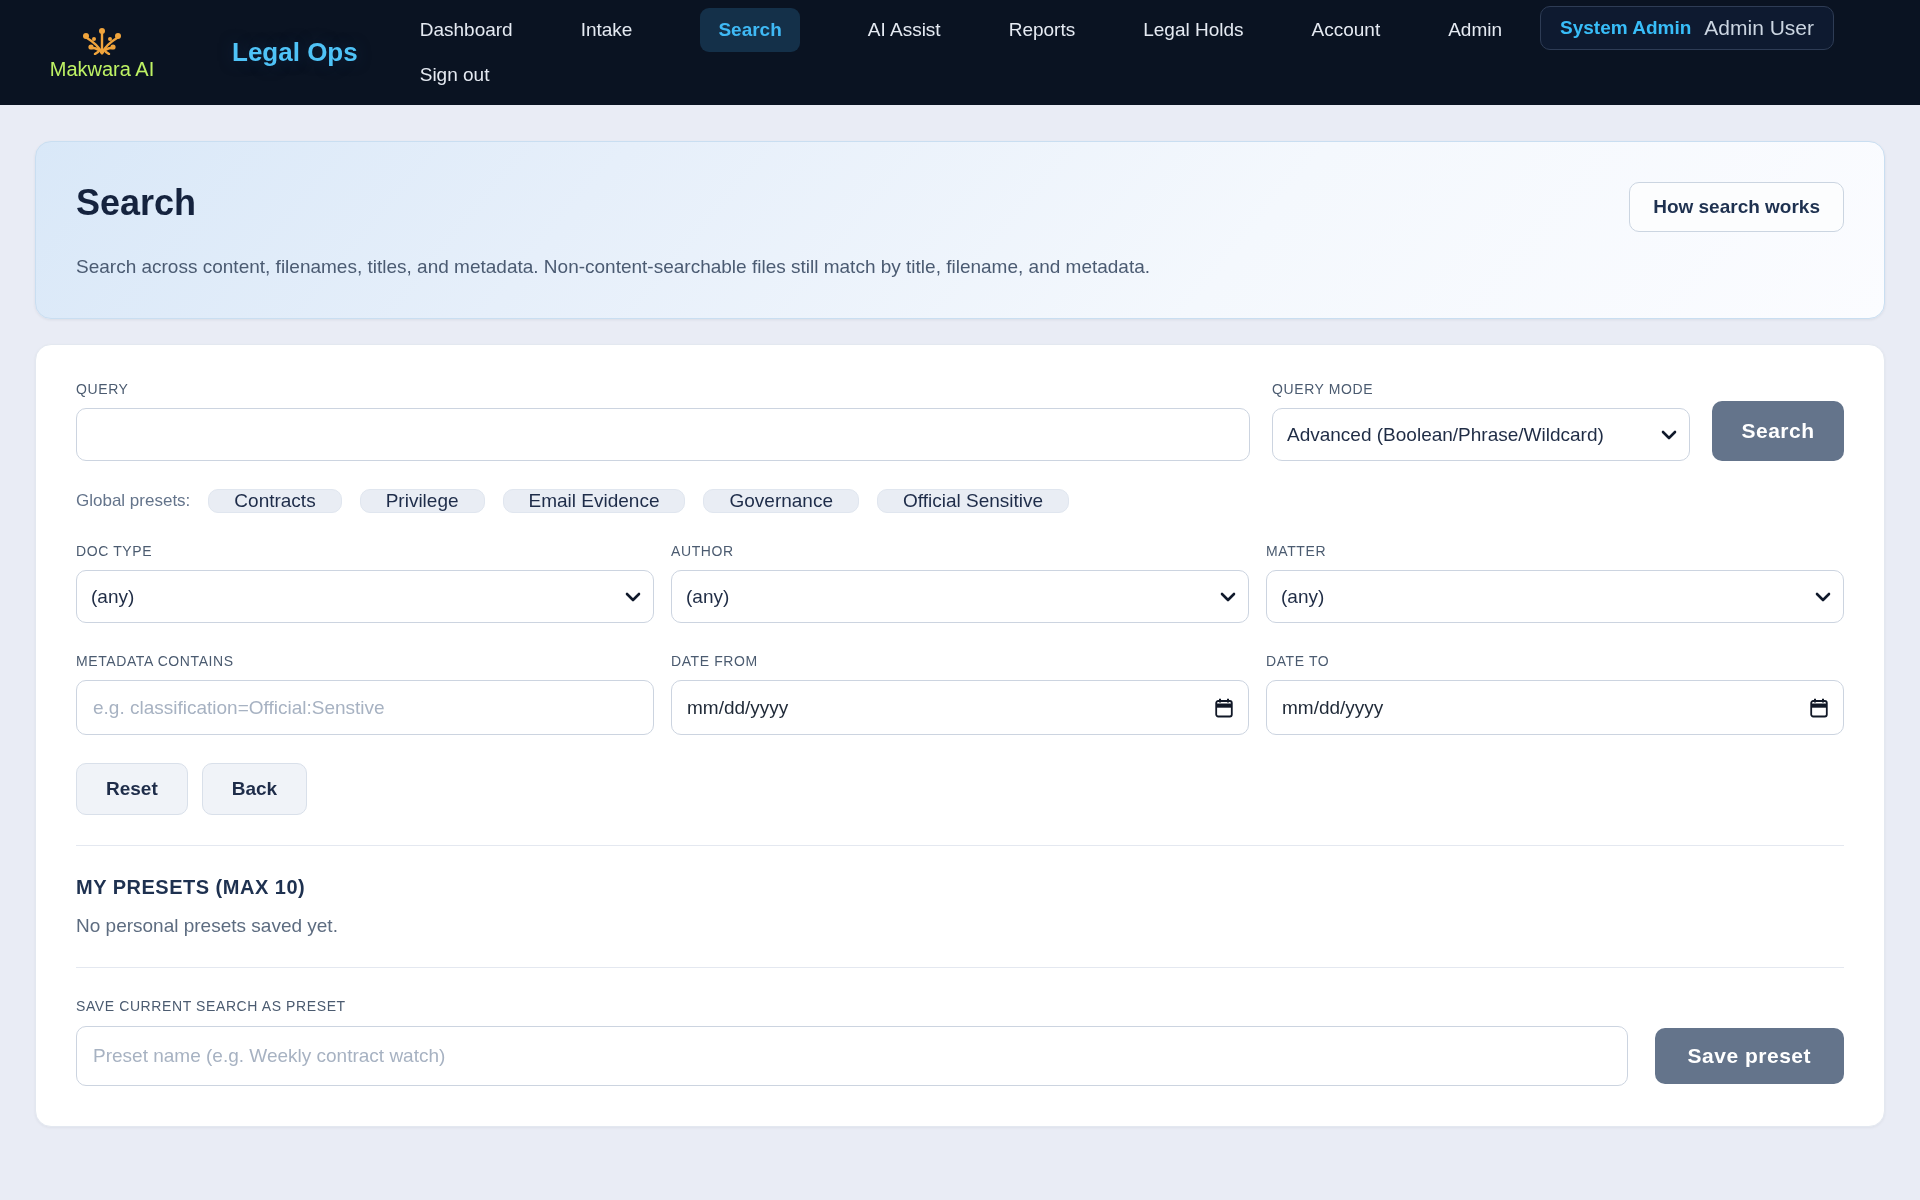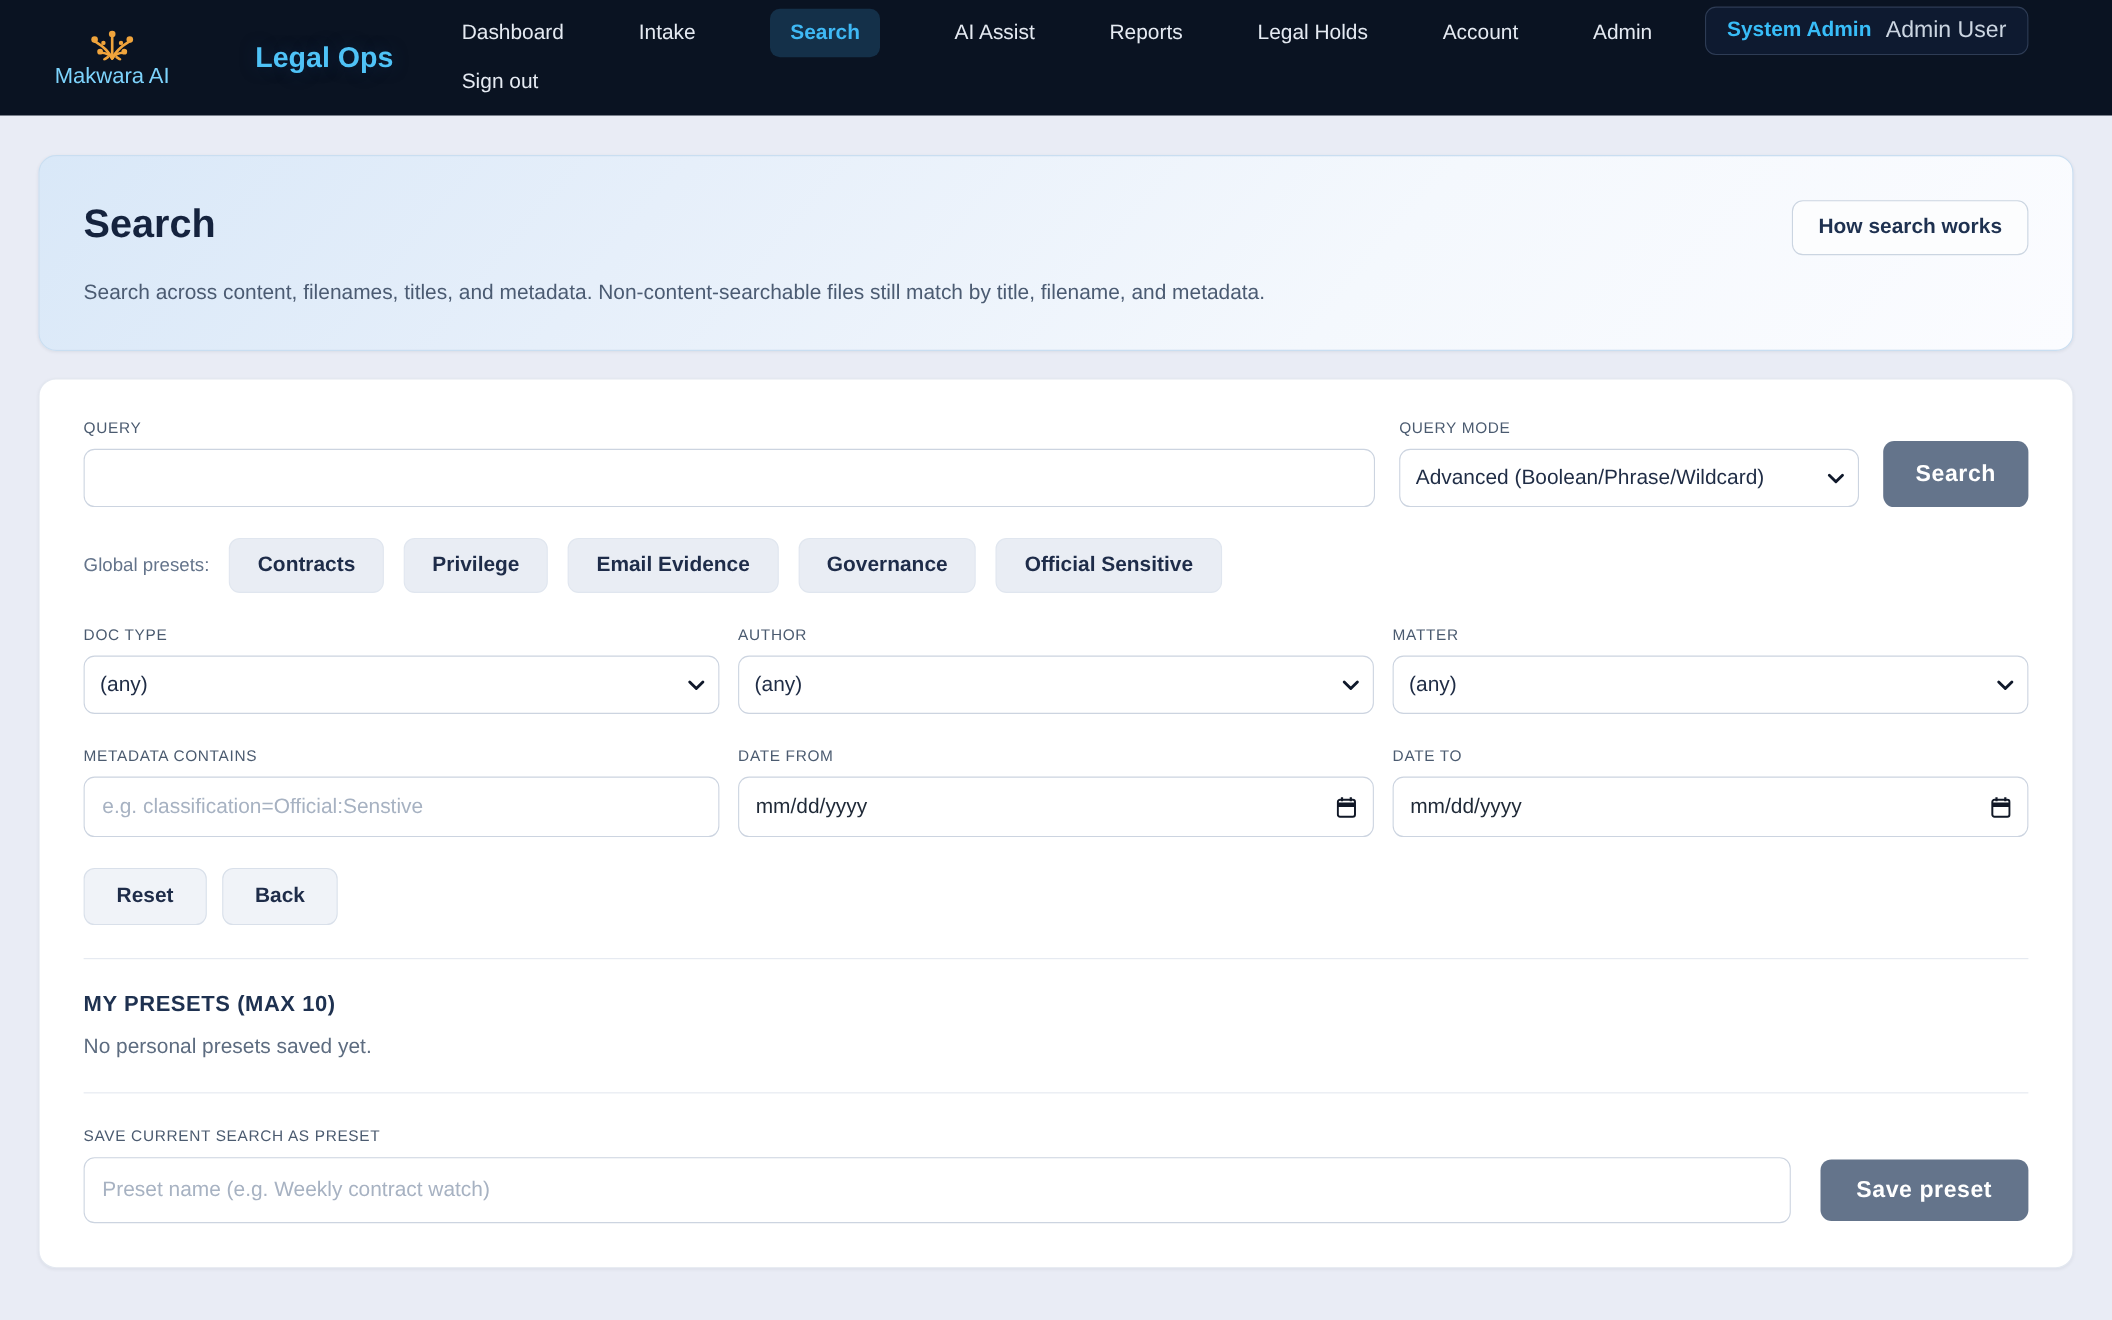"System Admin" .user-badge { right: 76px -> 86px }
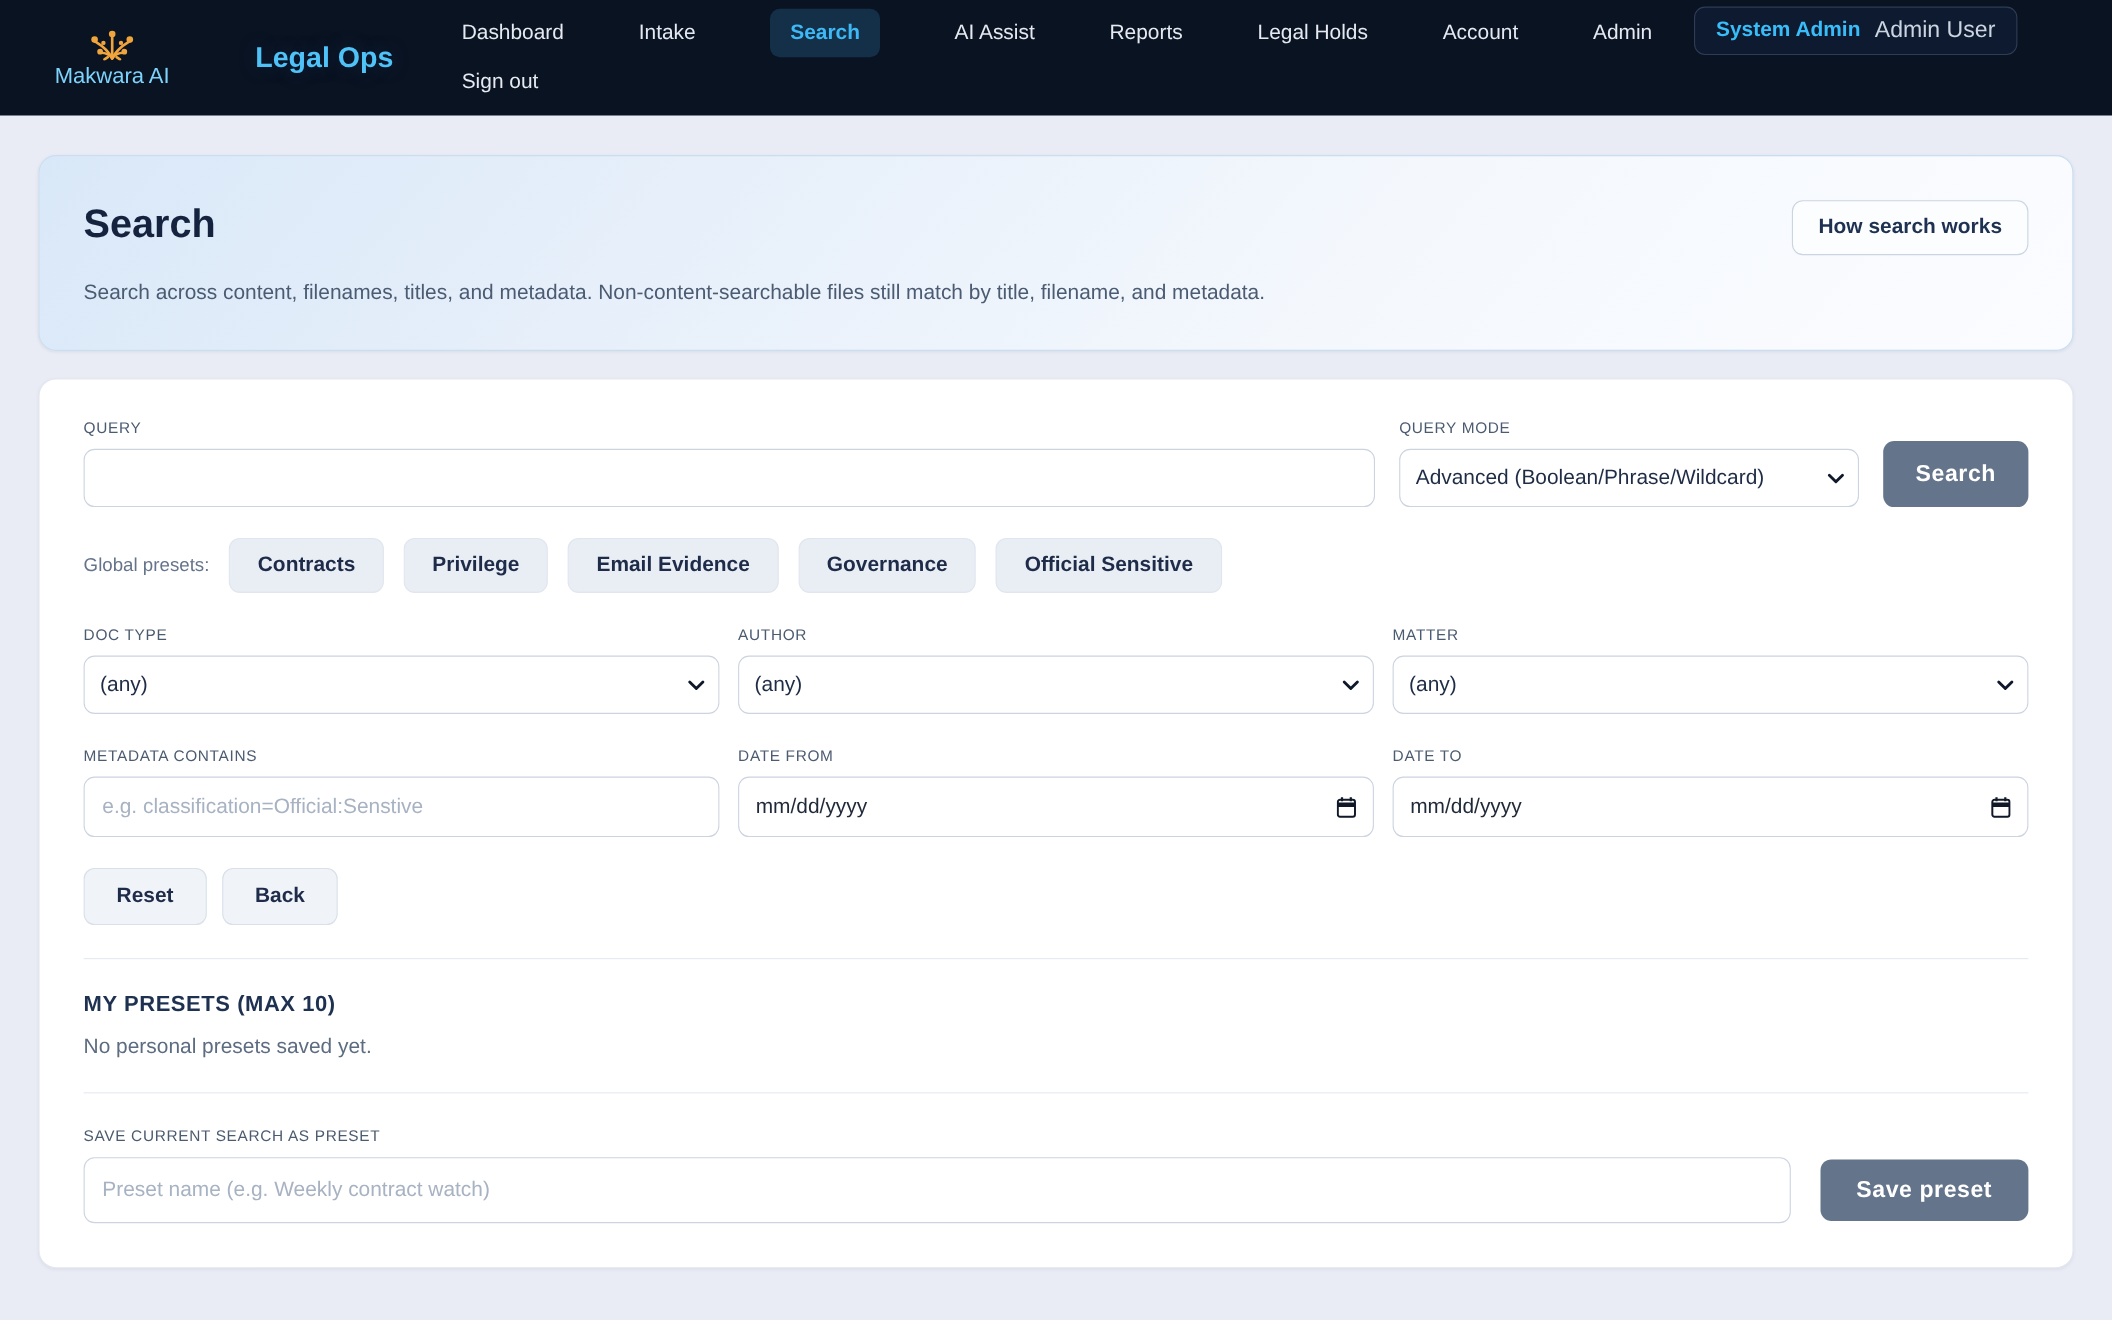"Makwara AI" .brand-name { color: #7dd3fc -> #bef264 }
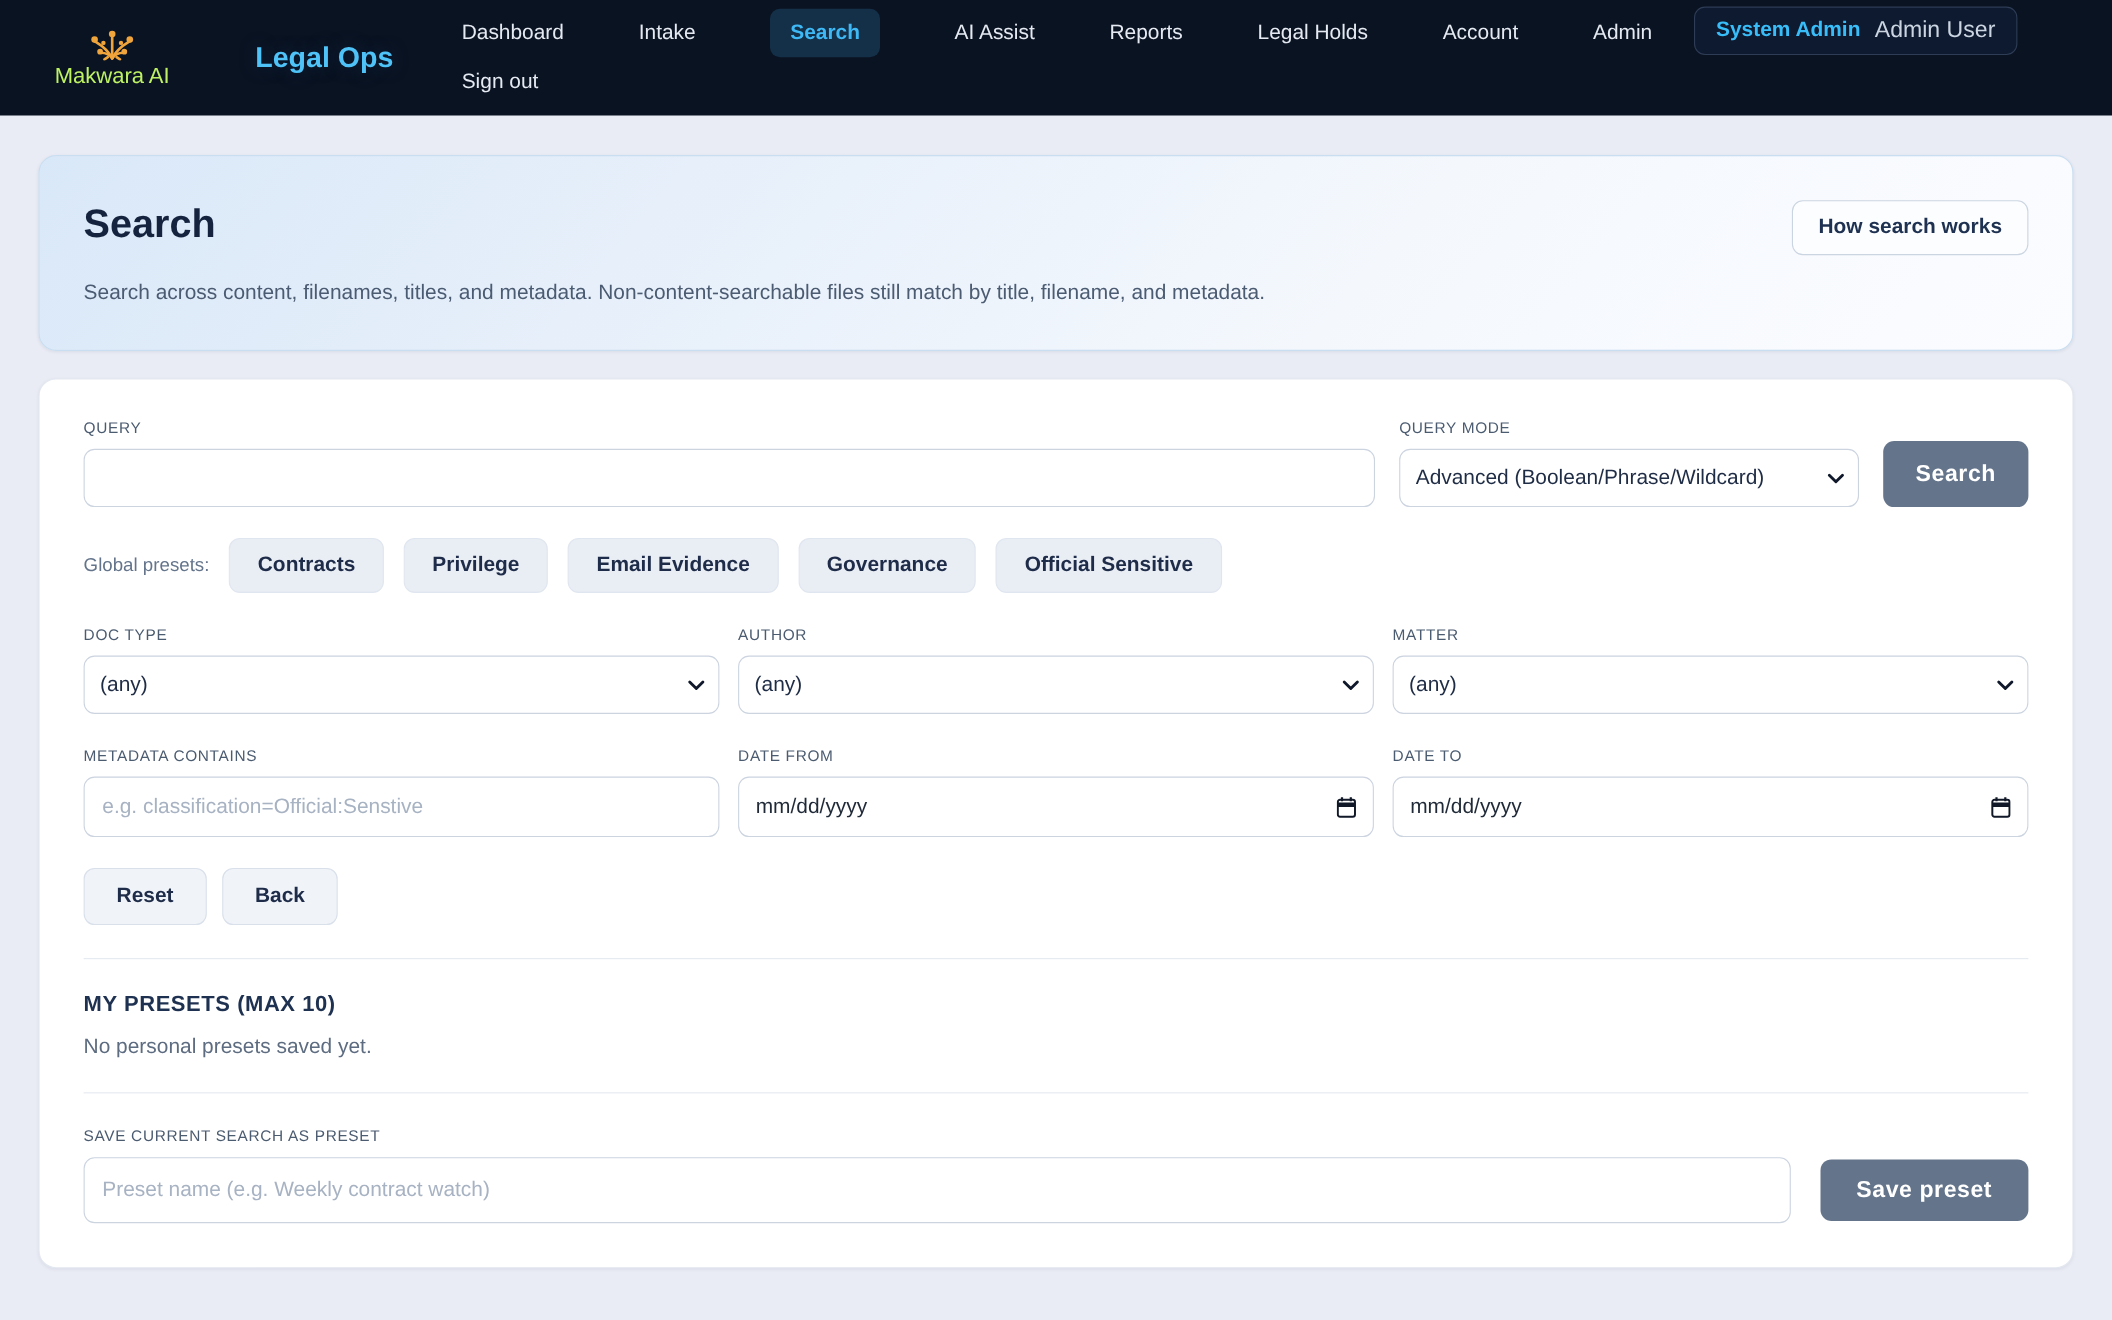"Contracts" .preset-pill { font-weight: bold -> normal; padding: 13px 25px -> 0 25px }
